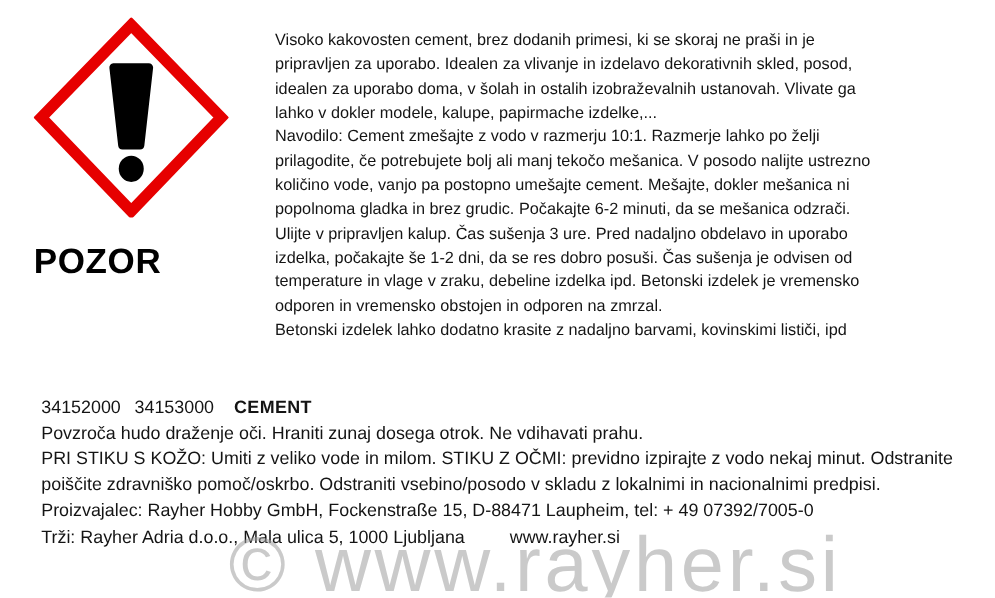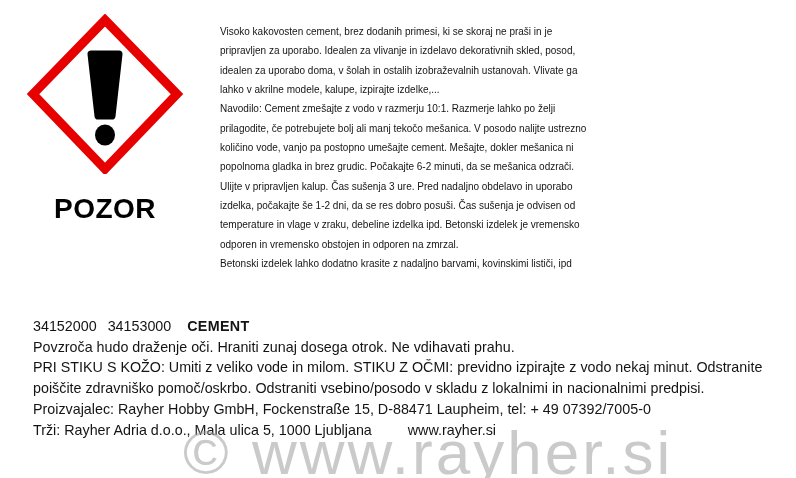"Visoko kakovosten cement, brez dodanih" .body-text .line { font-size: 10px -> 13px }
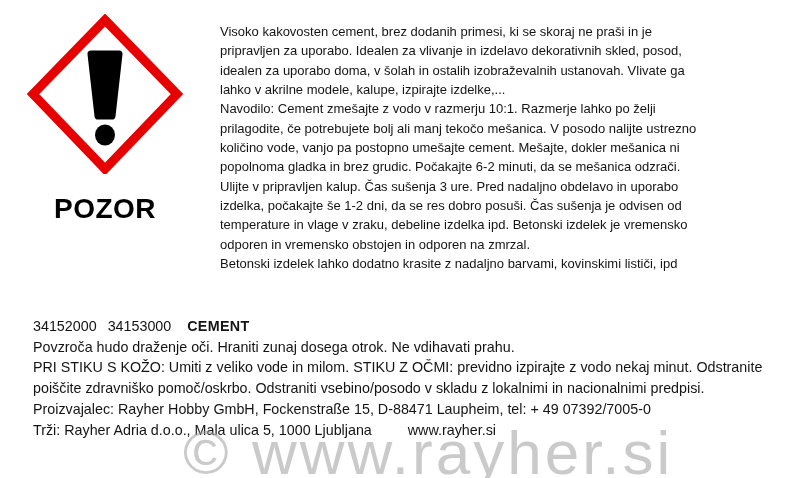"lahko v akrilne modele, kalupe," div.line { text: akrilne modele, kalupe, izpirajte -> dokler modele, kalupe, papirmache }
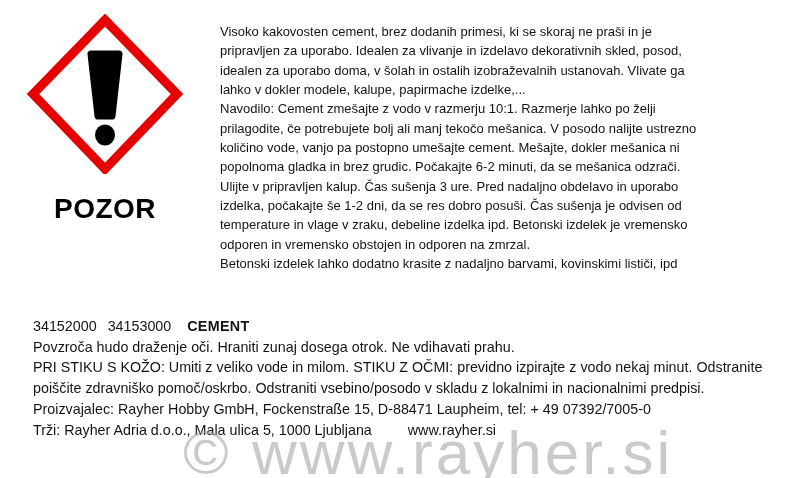"POZOR" .signal-word { text-align: center -> none }
